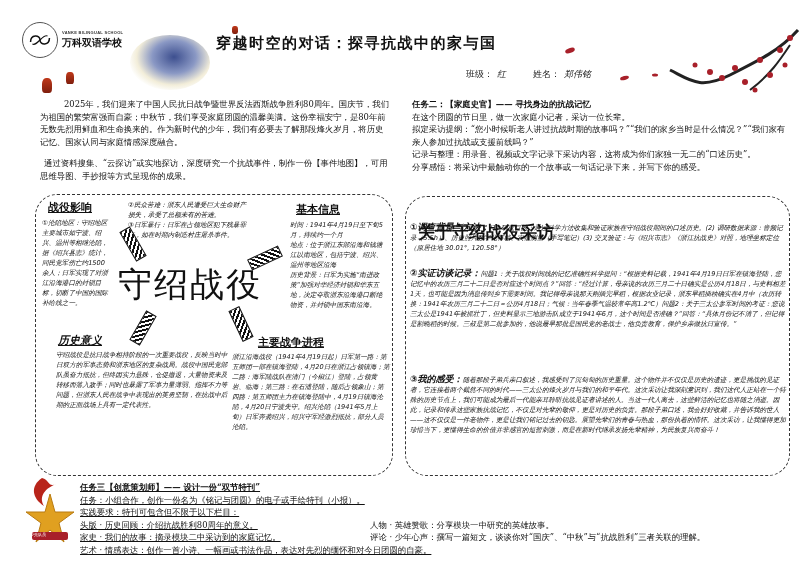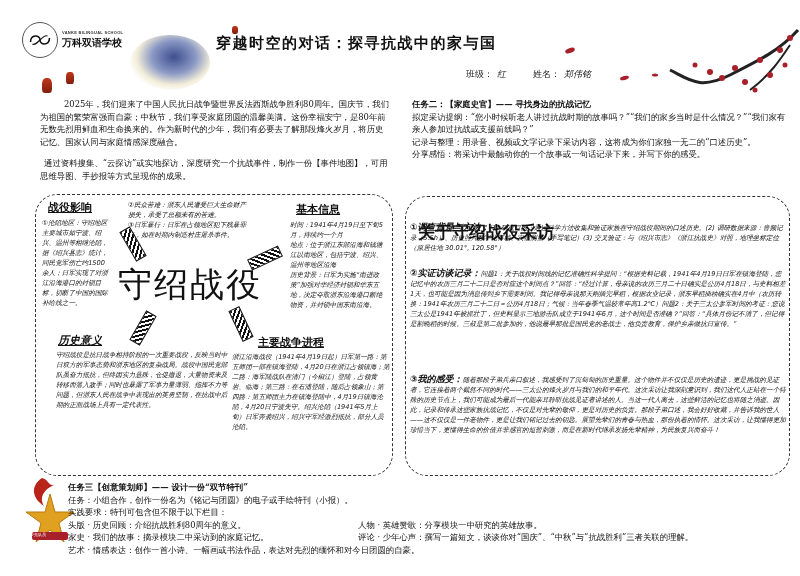"在这个团圆的节日里，做一次家庭小记者，采访一位长辈。" div { html: none -> <div>在这个团圆的节日里，做一次家庭小记者，采访一位长辈。</div> }
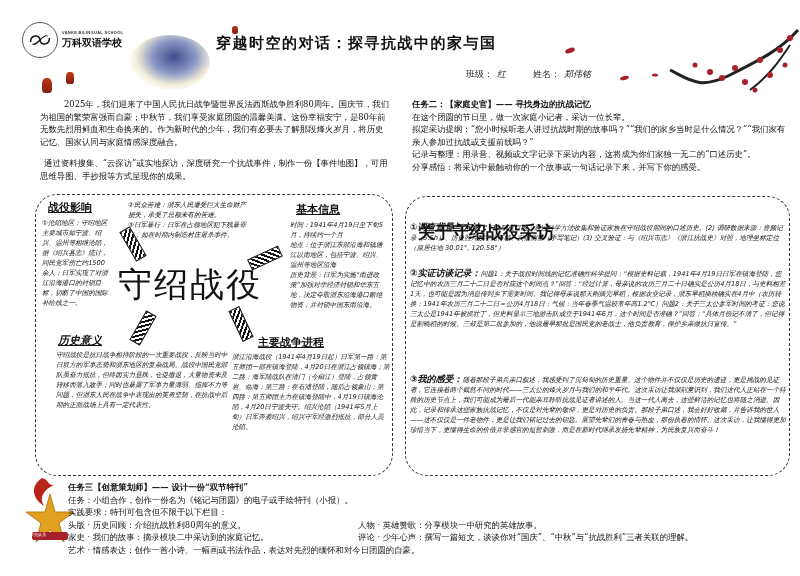"任务三【创意策划师】—— 设计一份“双节特刊”" .task3 { left: 68px -> 80px; text-decoration: none -> underline }
